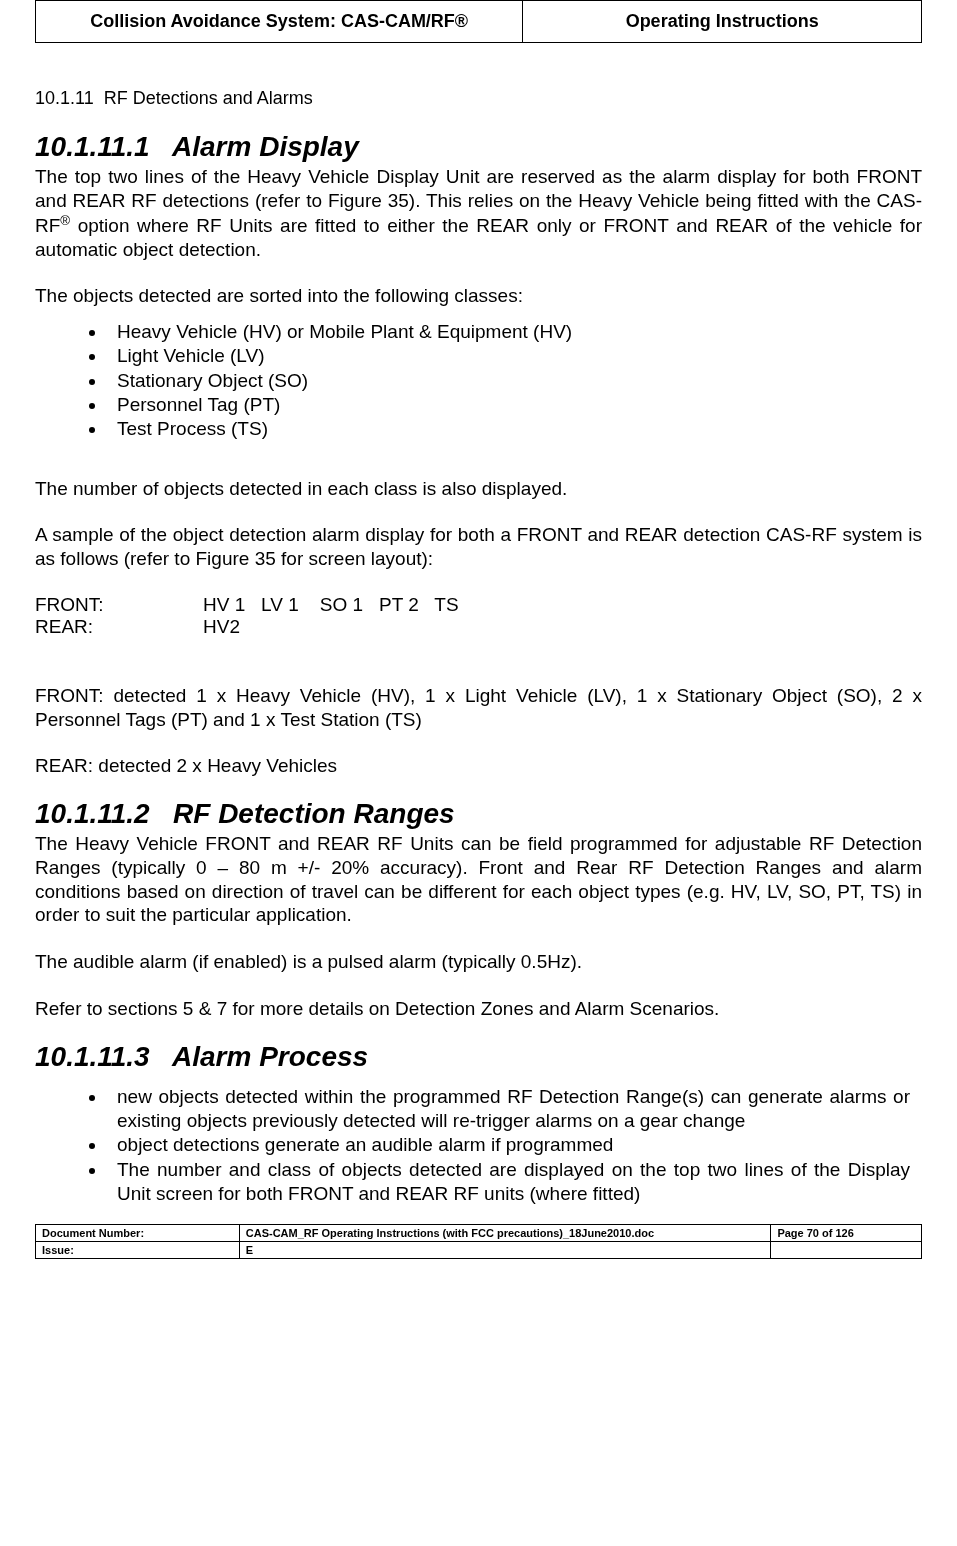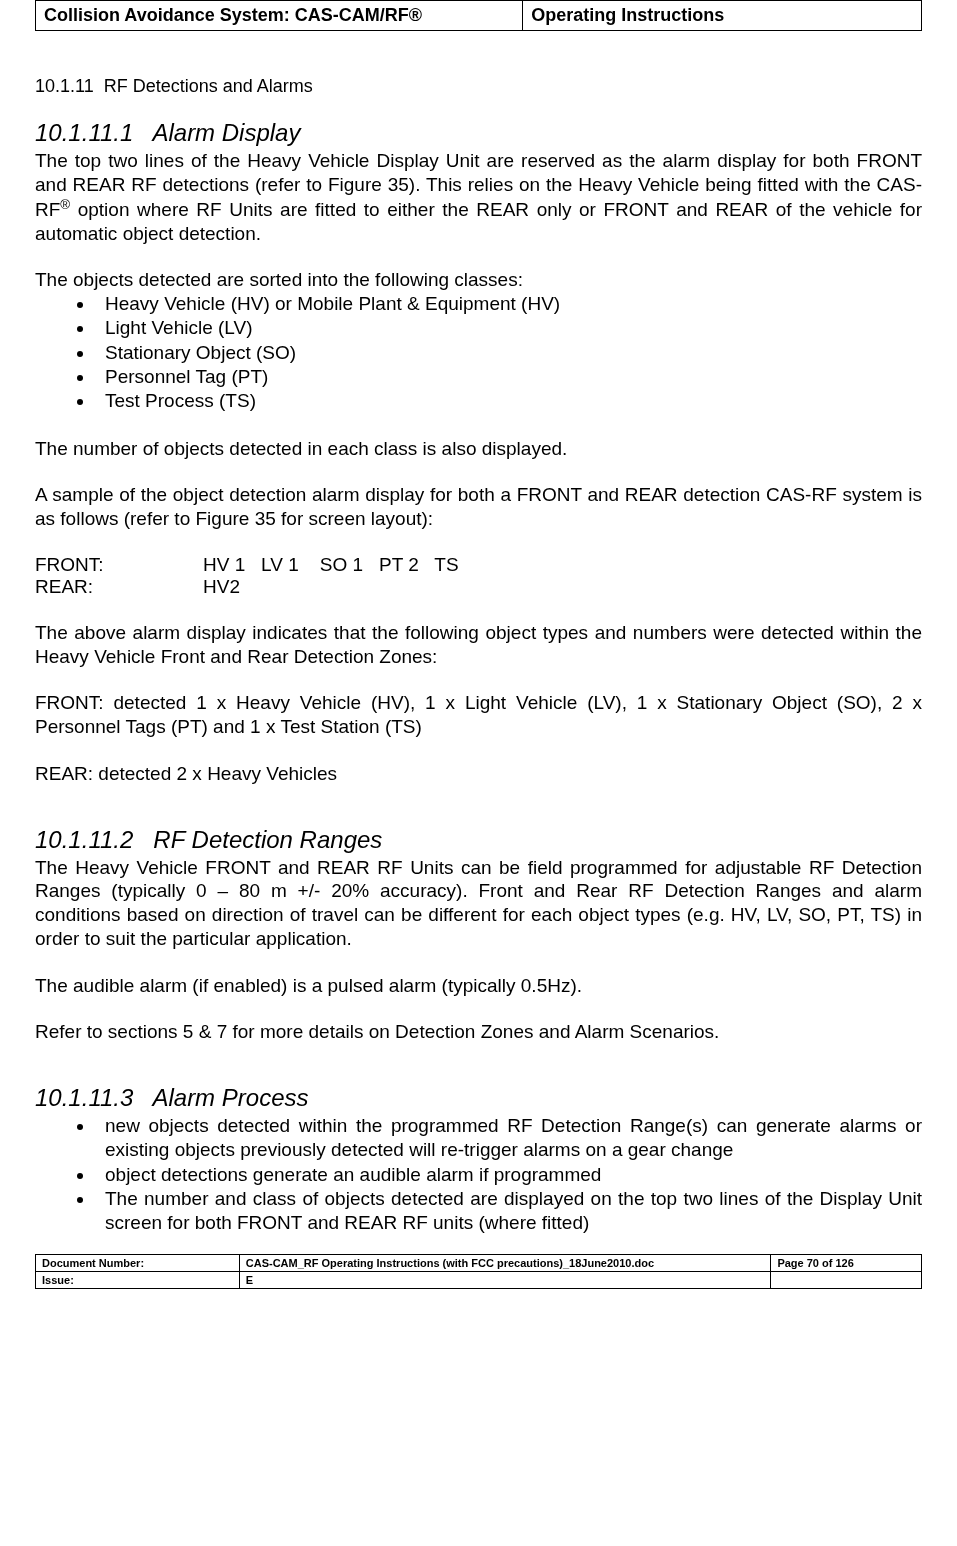"Collision Avoidance System: CAS-CAM/RF®" .header-table td { padding: 4px 8px -> 10px 8px; text-align: left -> center }
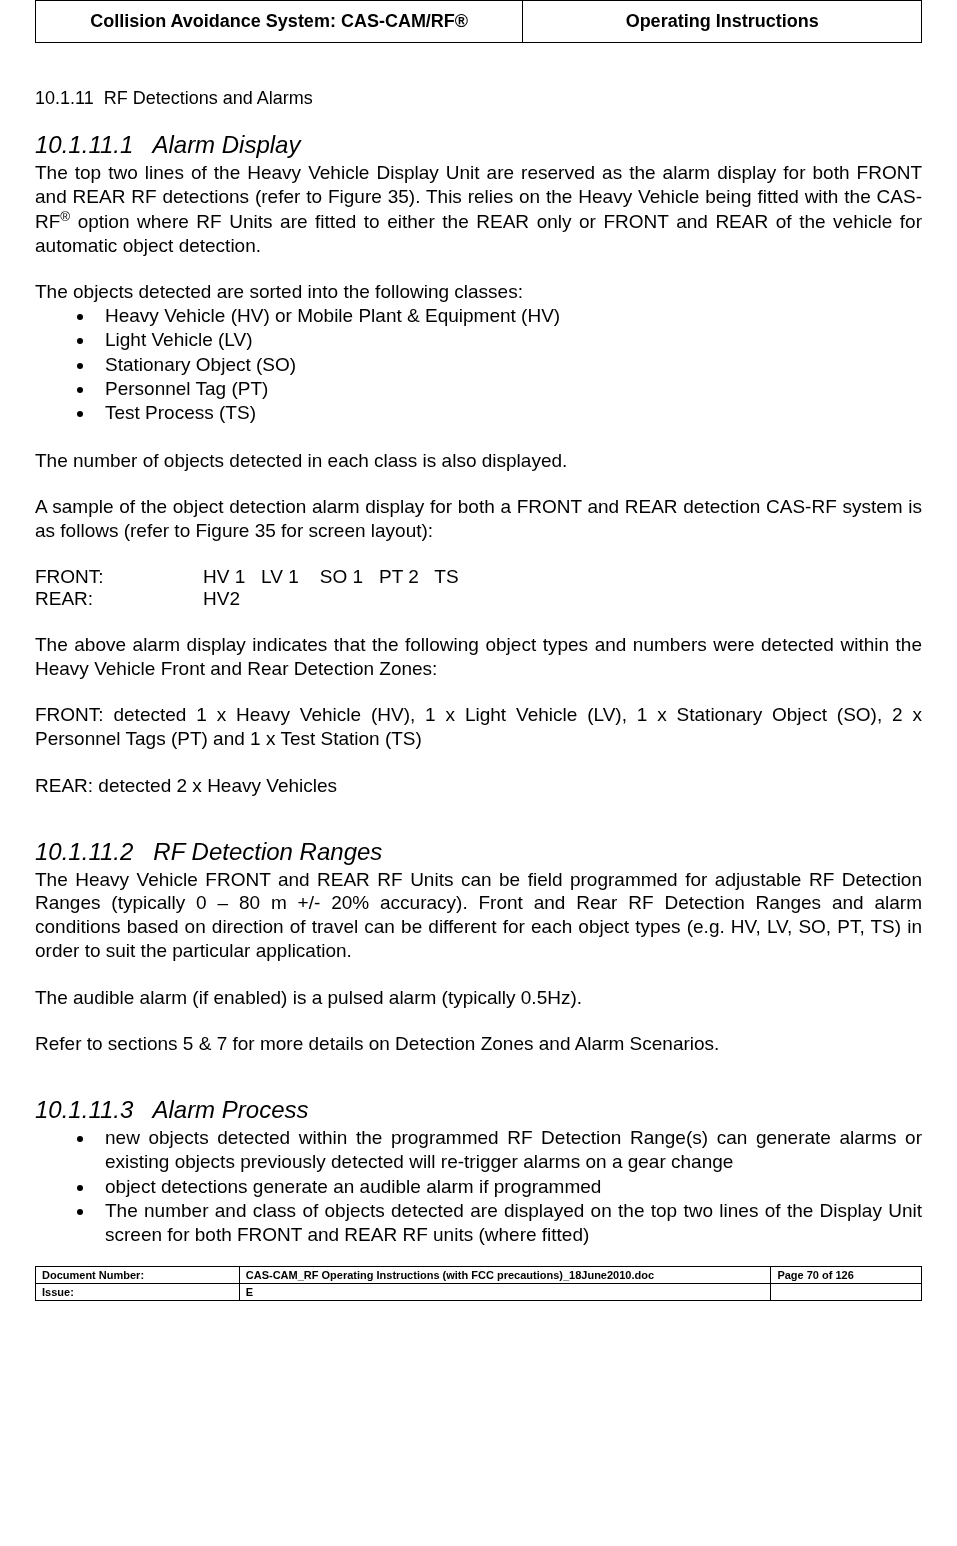"10.1.11.1 Alarm Display" .h2 { font-size: 24px -> 28px; font-weight: none -> bold }
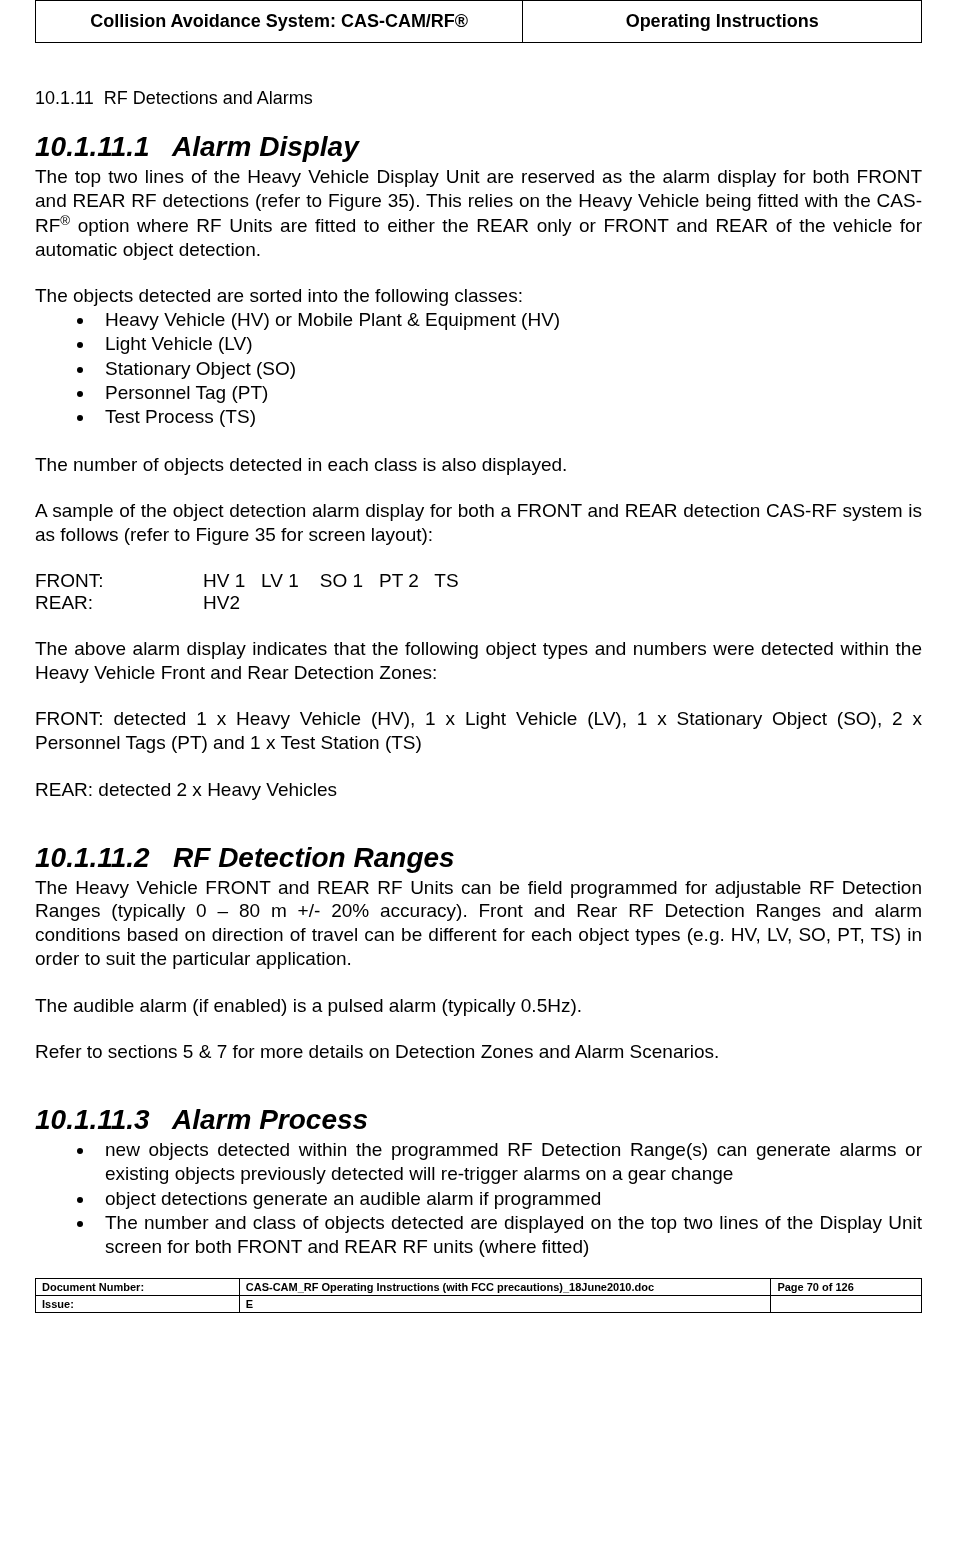"Heavy Vehicle (HV) or Mobile" ul.bullets { margin: 0 -> 12px }
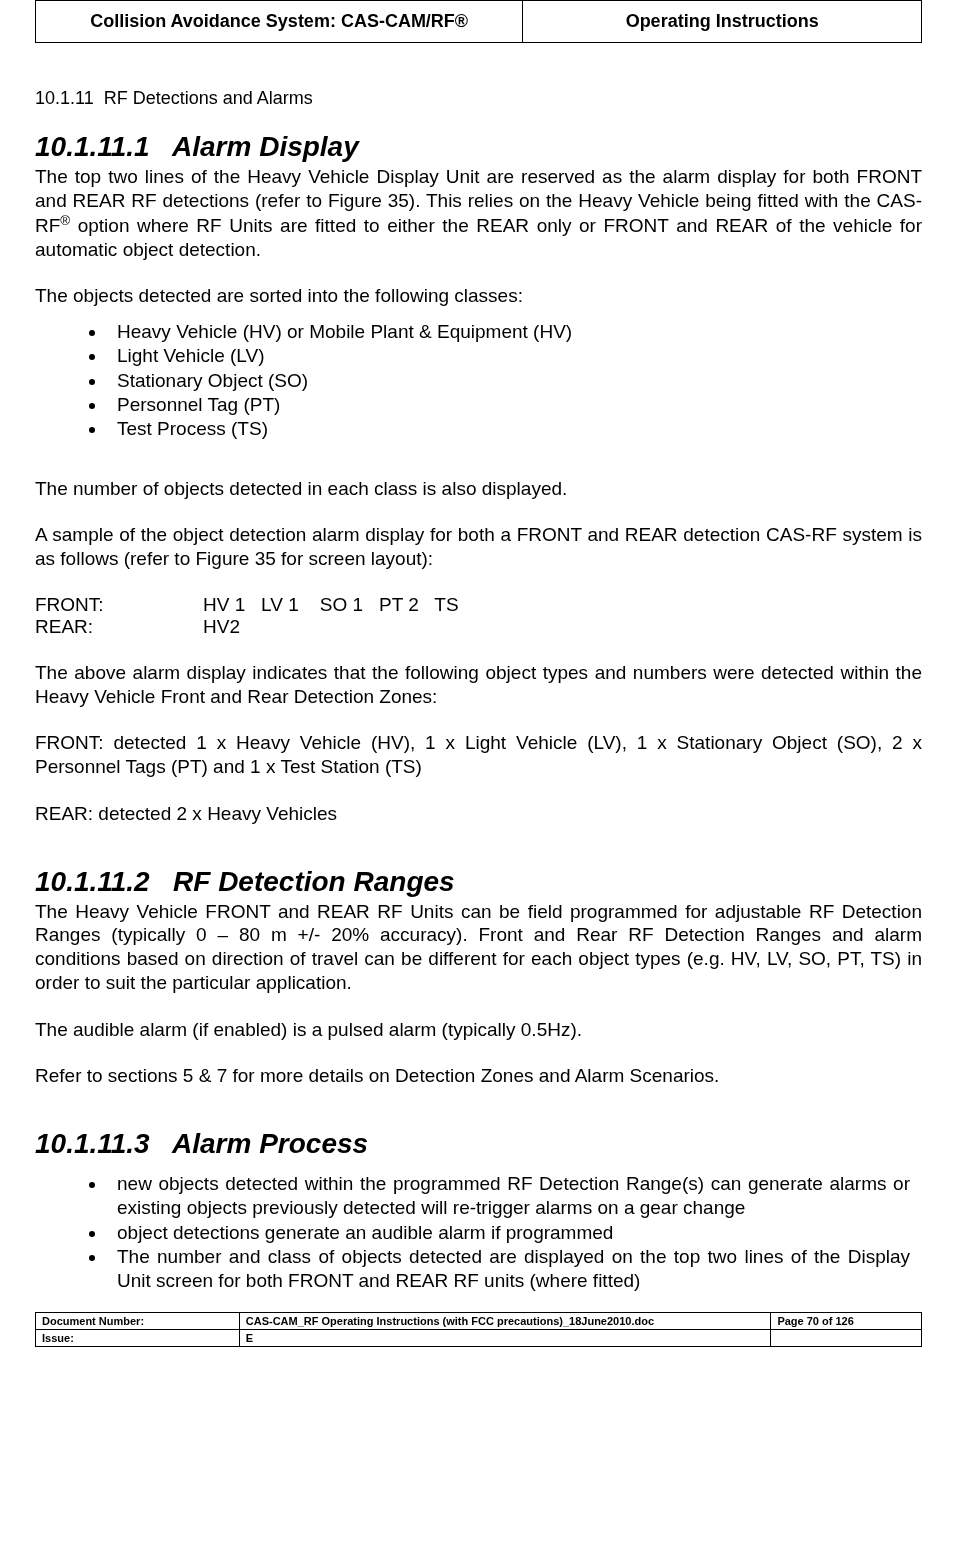"The above alarm display indicates" p.para { html: <p>The above alarm display indicates that the following object types and numbers were detected within the Heavy Vehicle Front and Rear Detection Zones:</p> -> none }
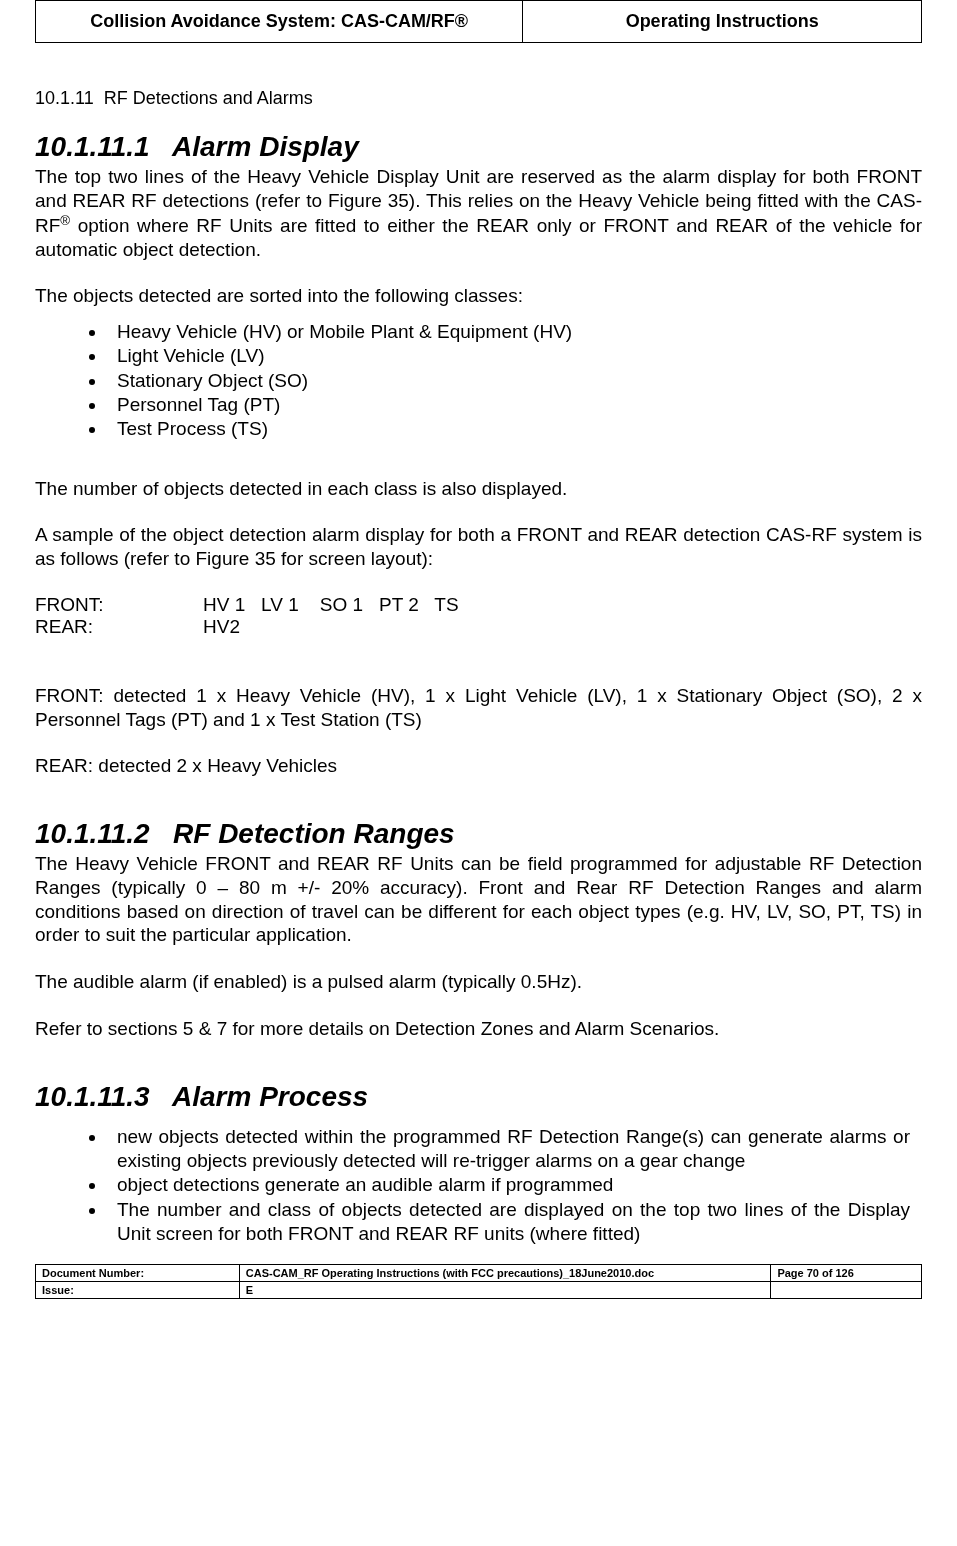"10.1.11.2 RF Detection Ranges" .h2-spaced { margin-top: 40px -> 20px }
